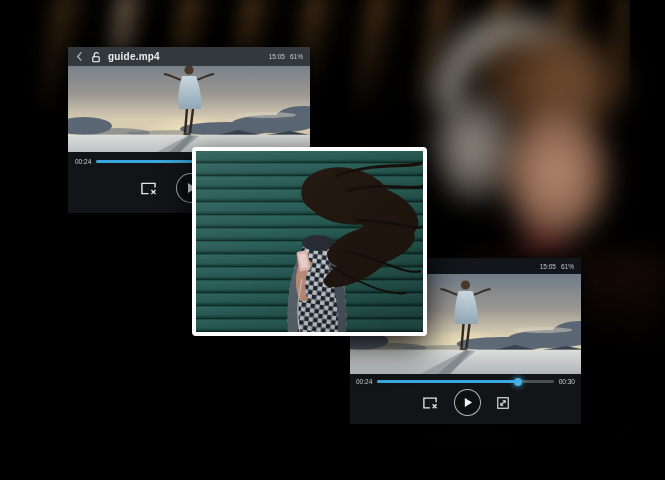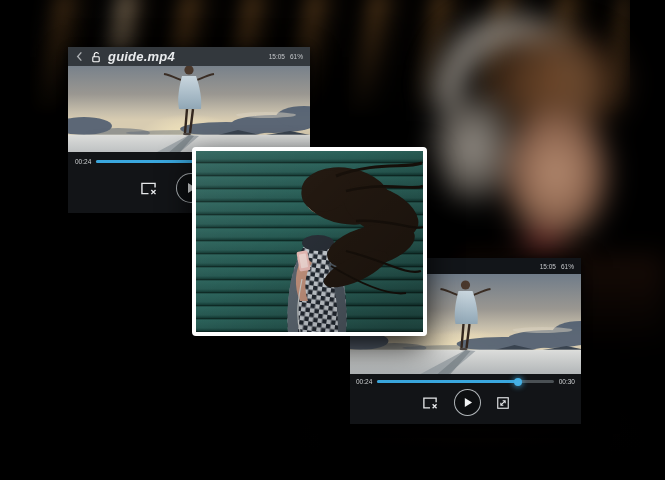"guide.mp4" .p-filename { font-size: 13px -> 10px; font-style: italic -> none }
